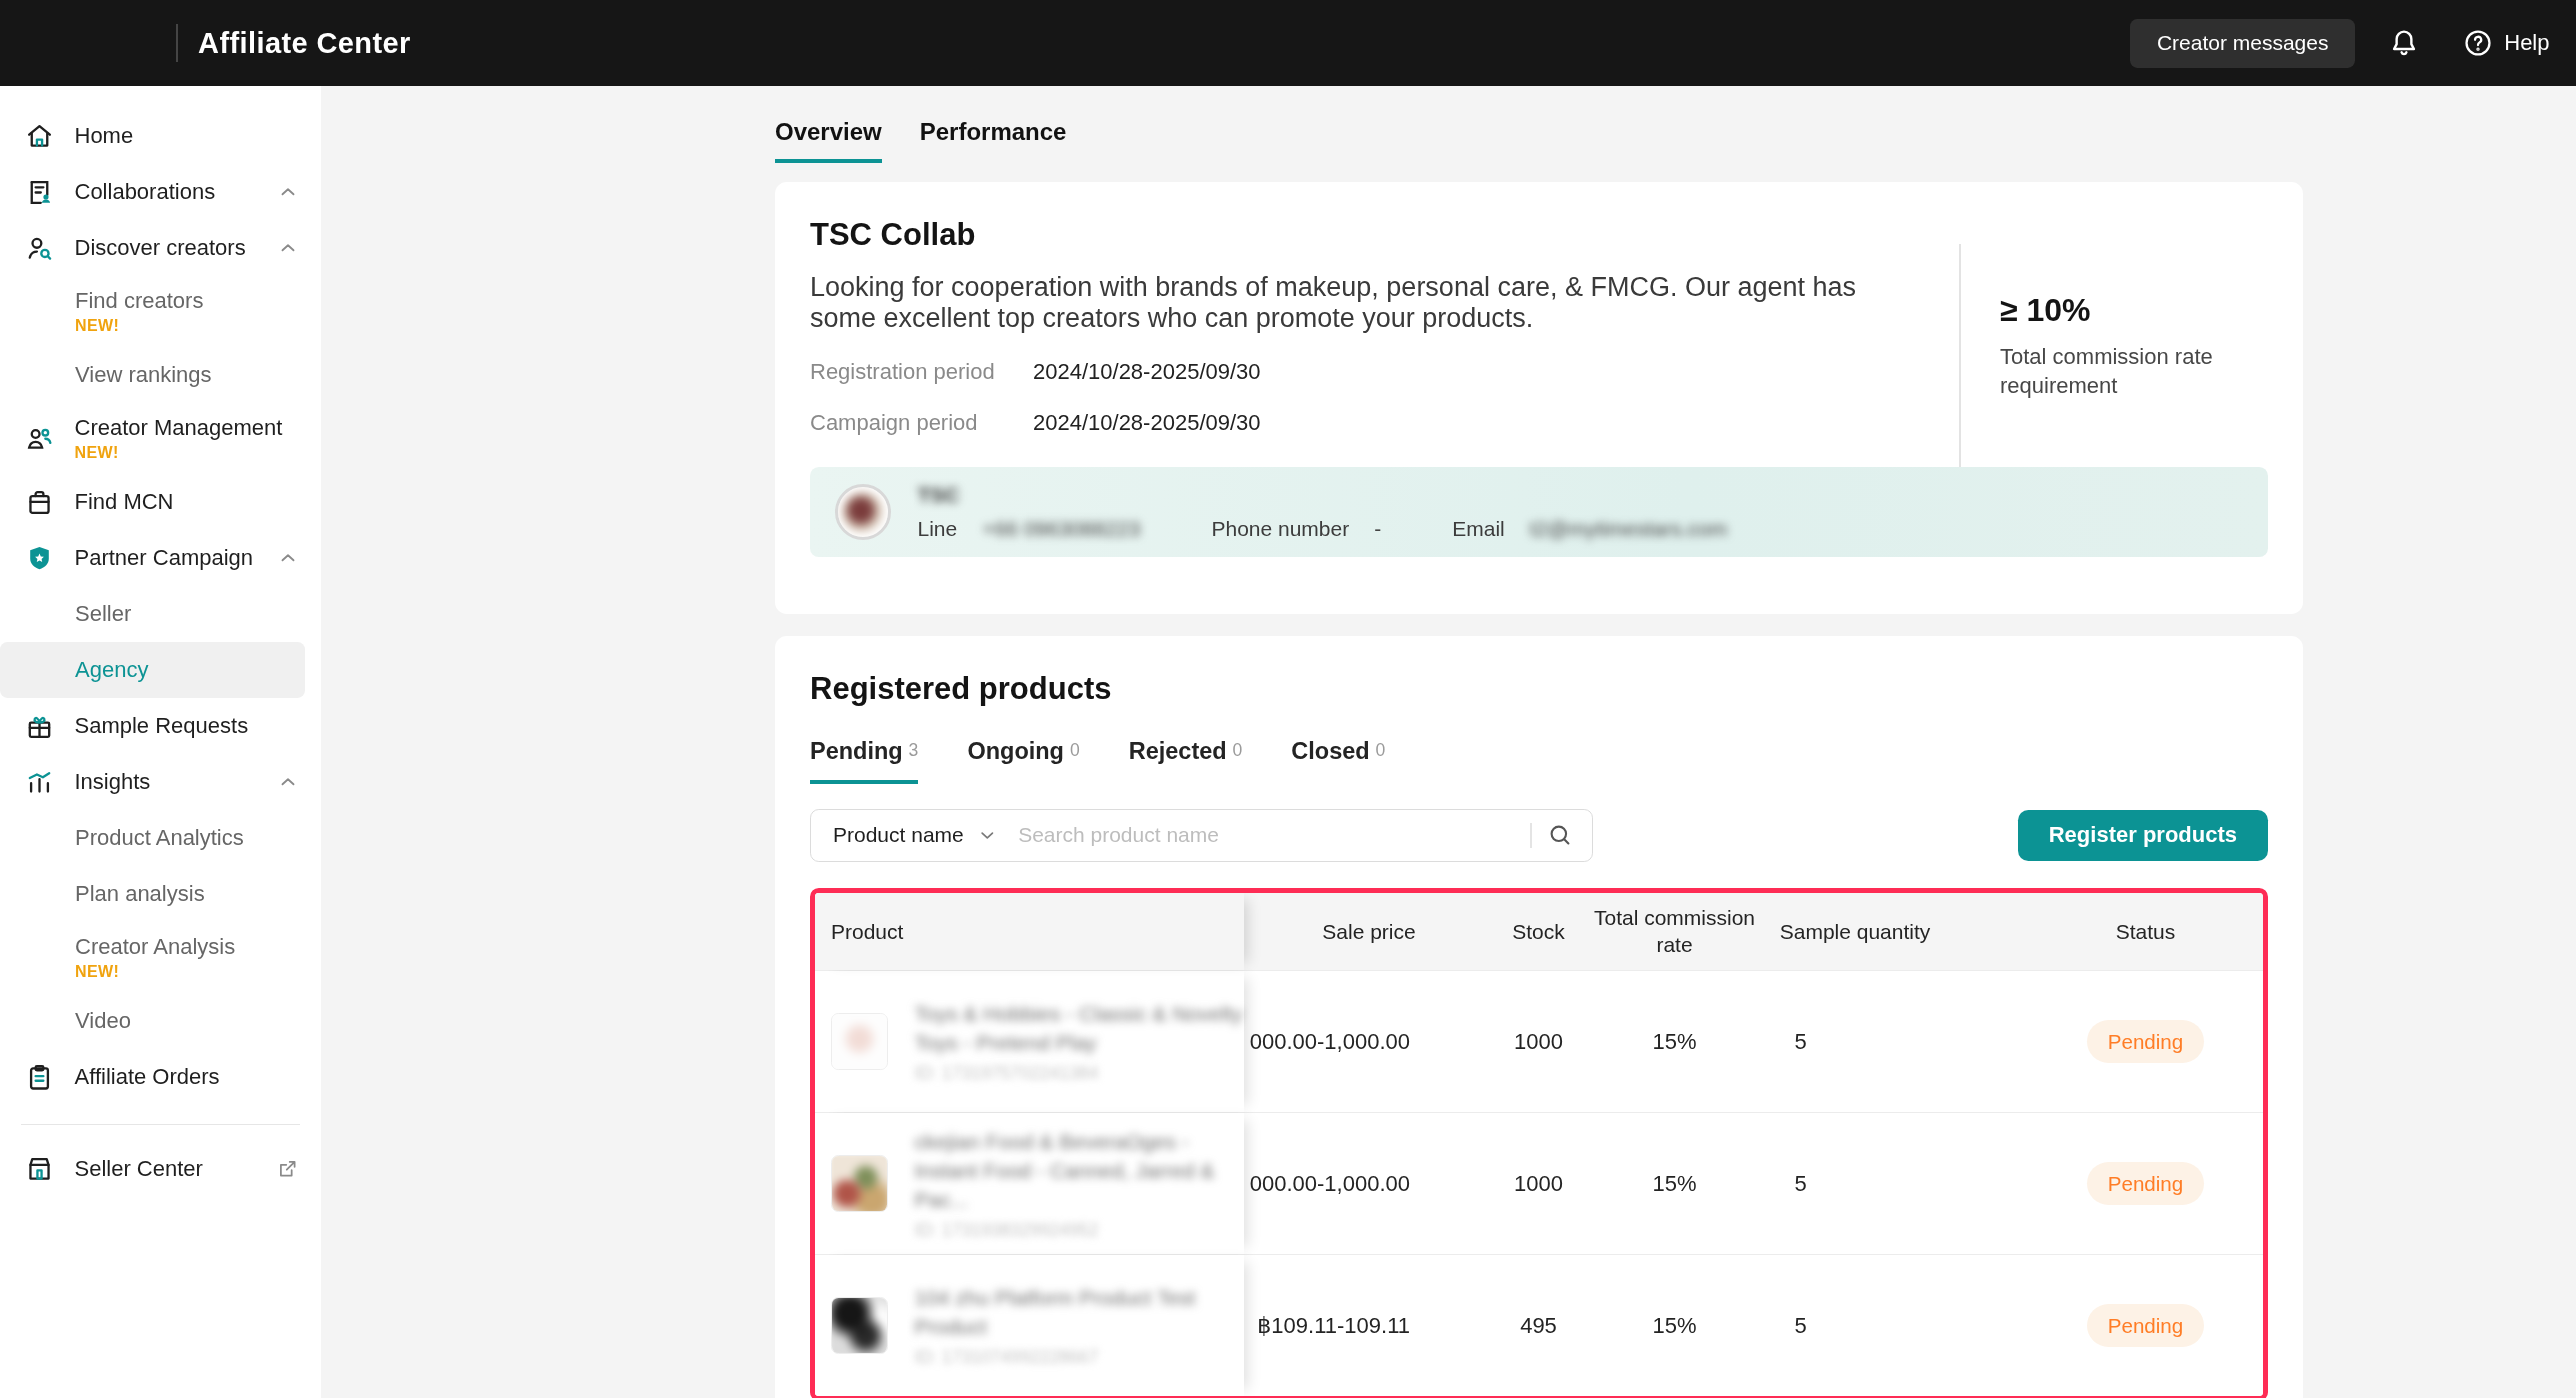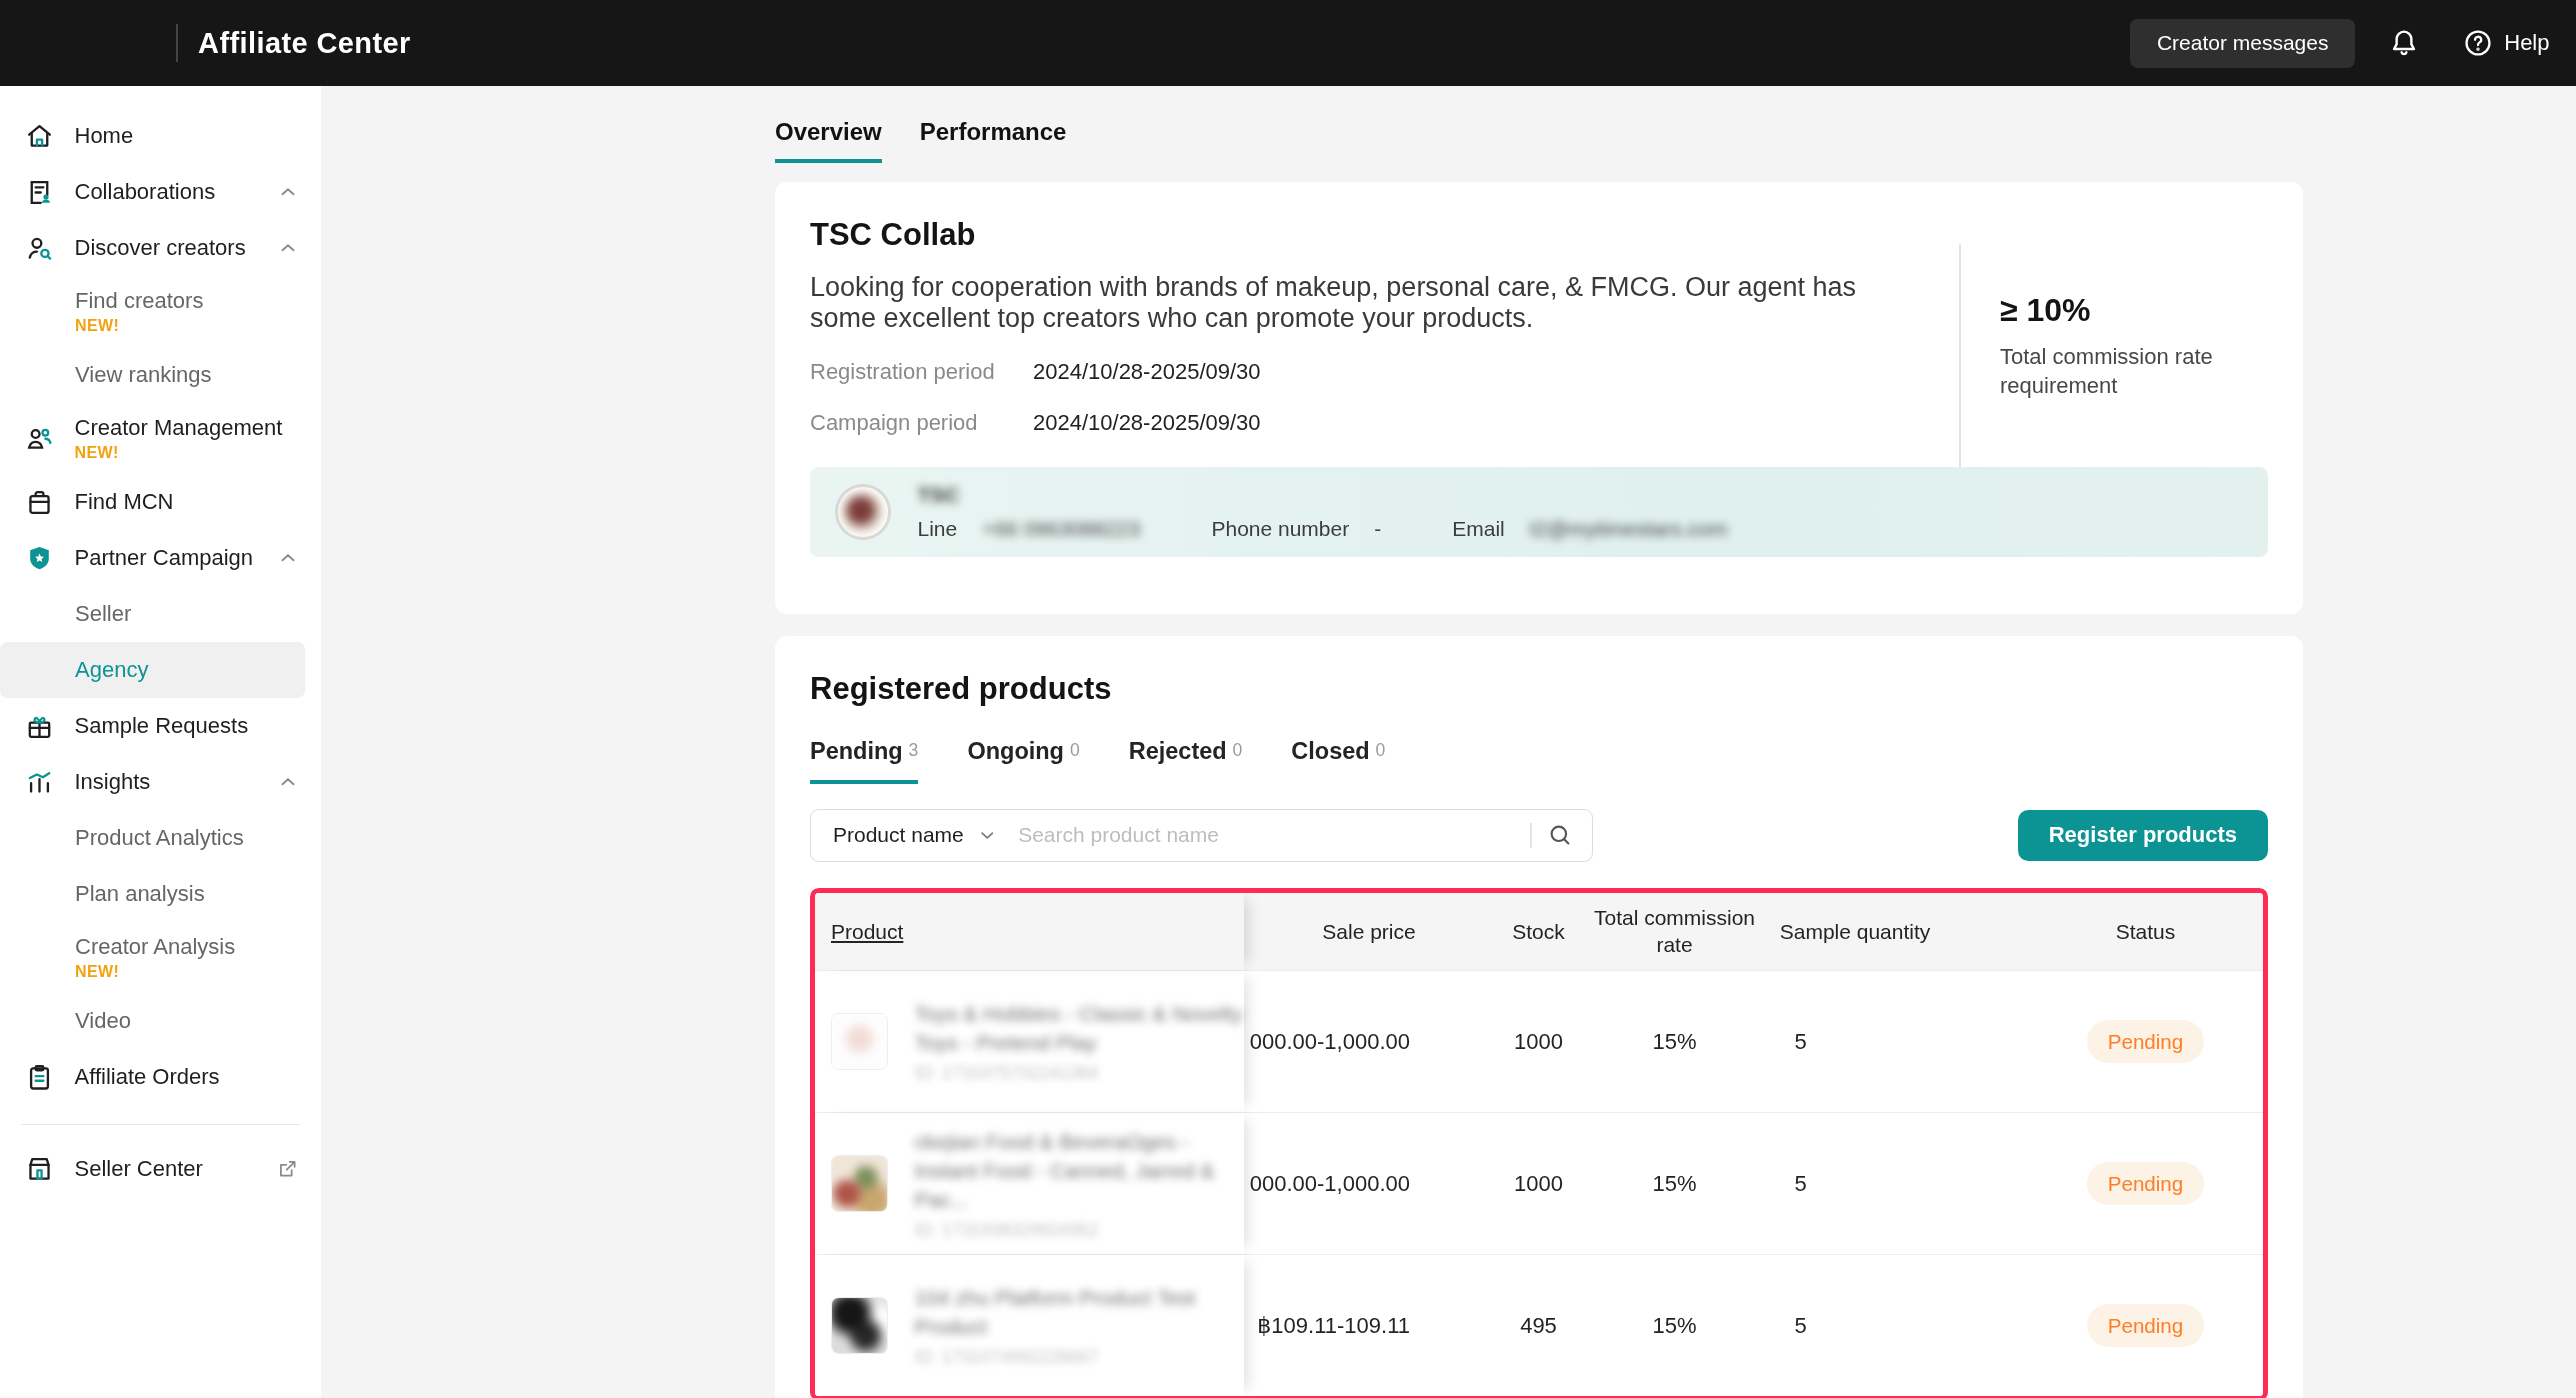"Product" .h-product { text-decoration: underline -> none }
